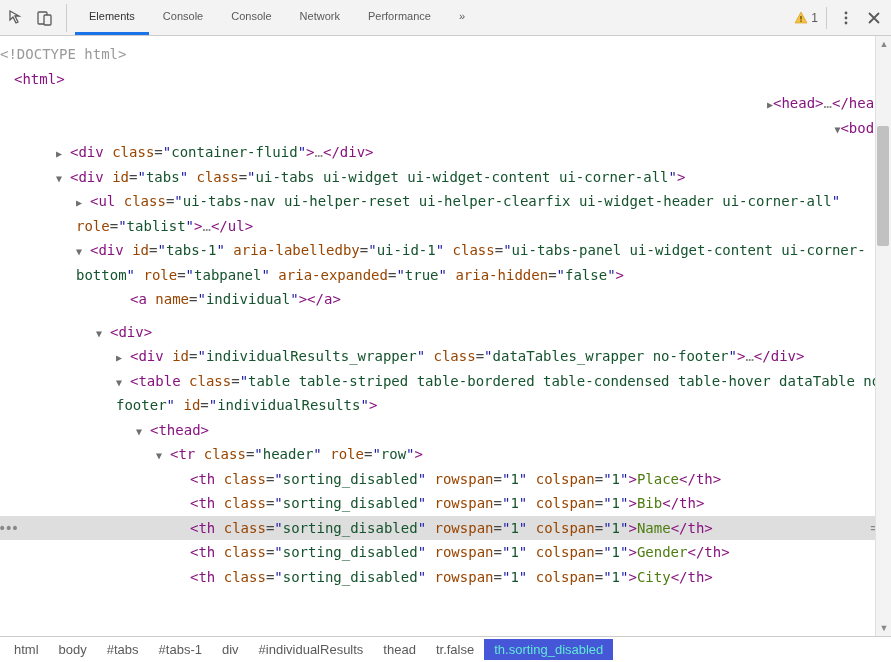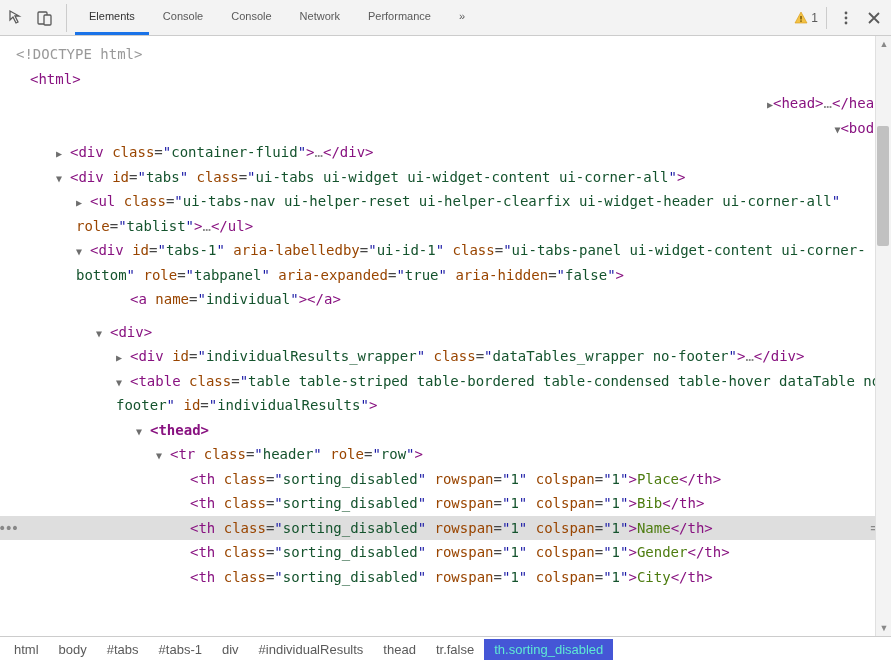"<!DOCTYPE html>" .indent-1 { padding-left: 16px -> 0 }
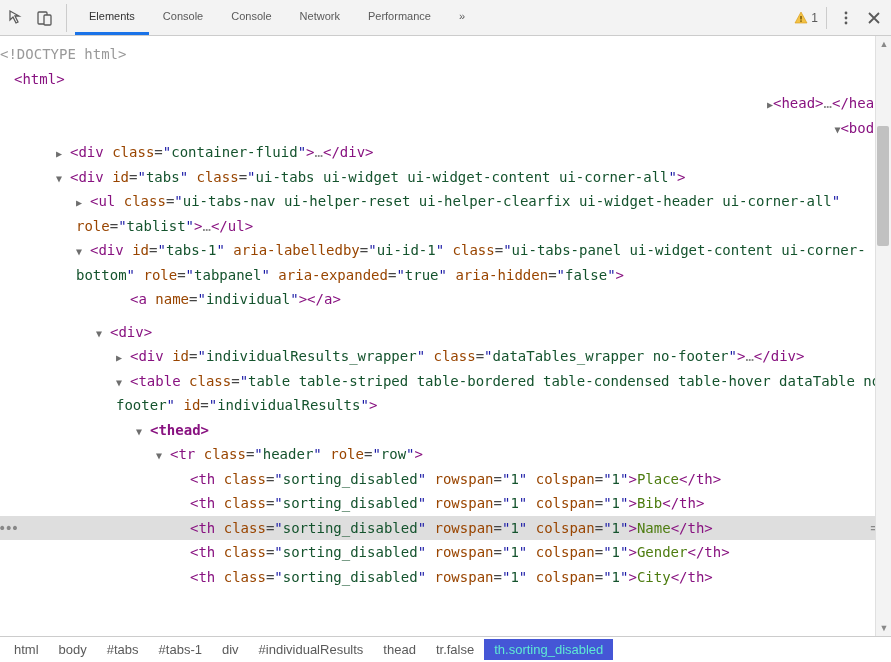"<thead>" .indent-7 { font-weight: bold -> none }
